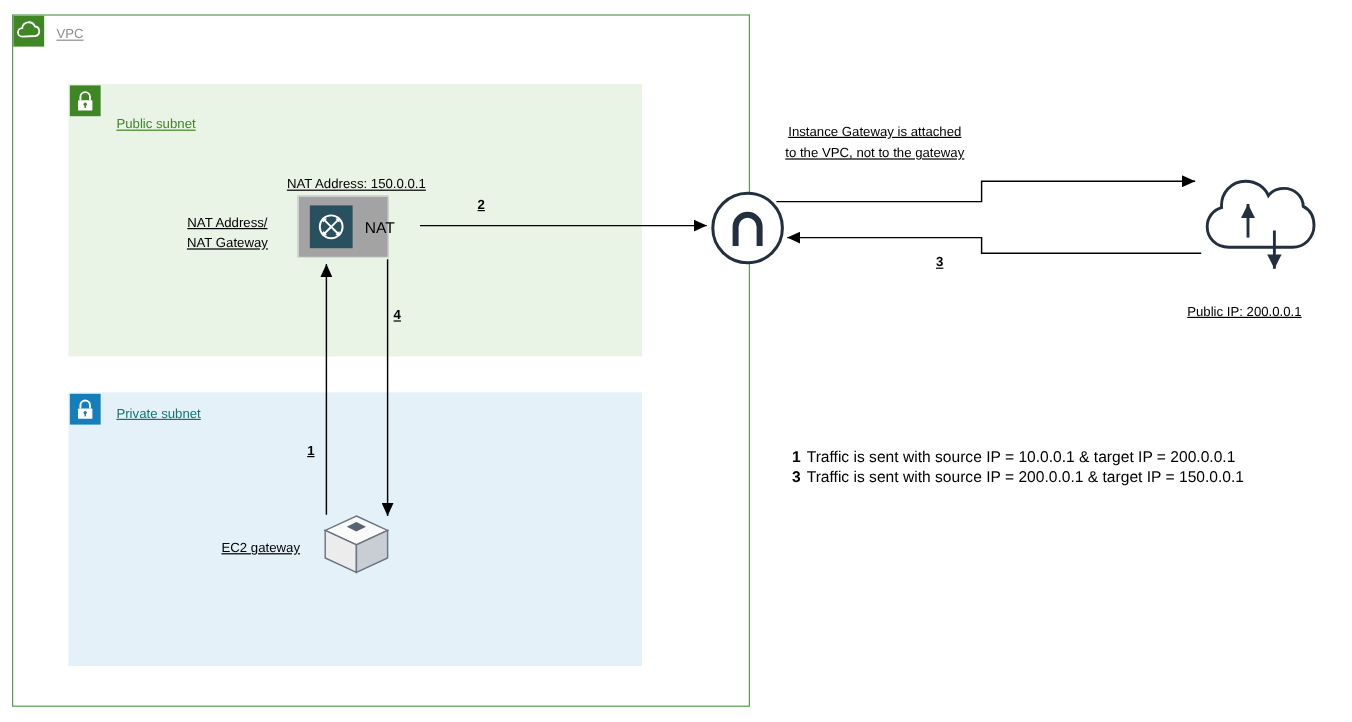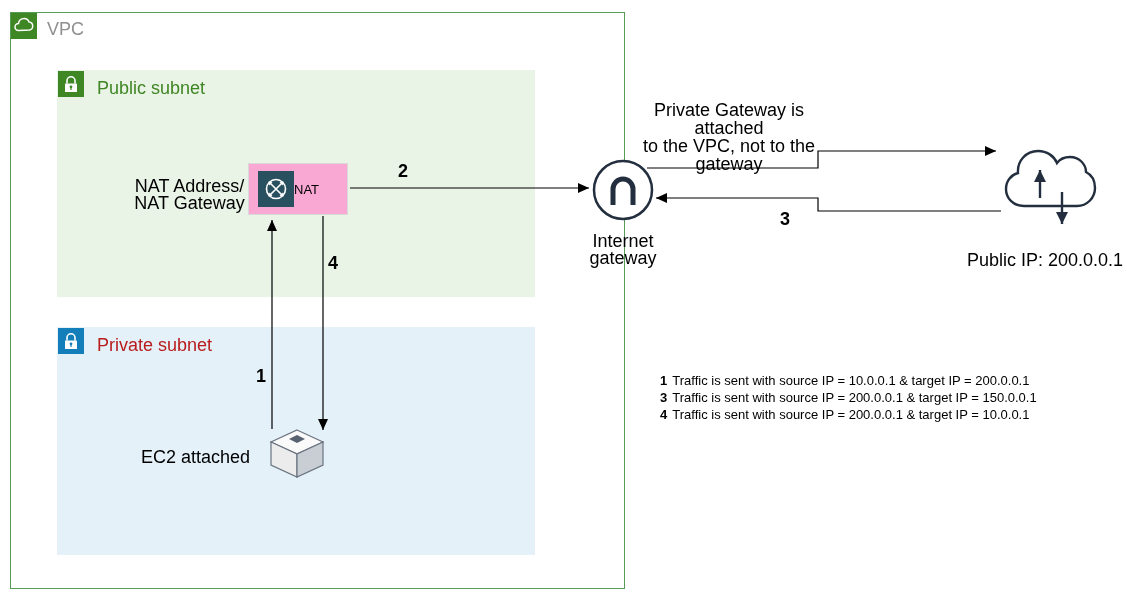"VPC" .lbl { font-size: 18px -> 11px; text-decoration: none -> underline }
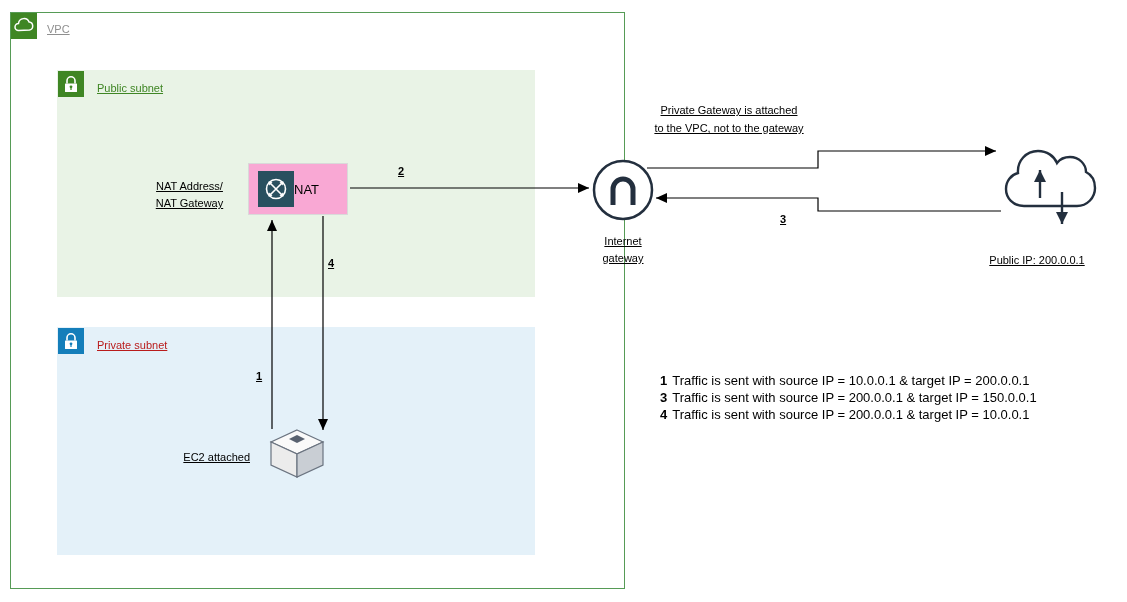"Public subnet" div.lbl { top: 80px -> 96px }
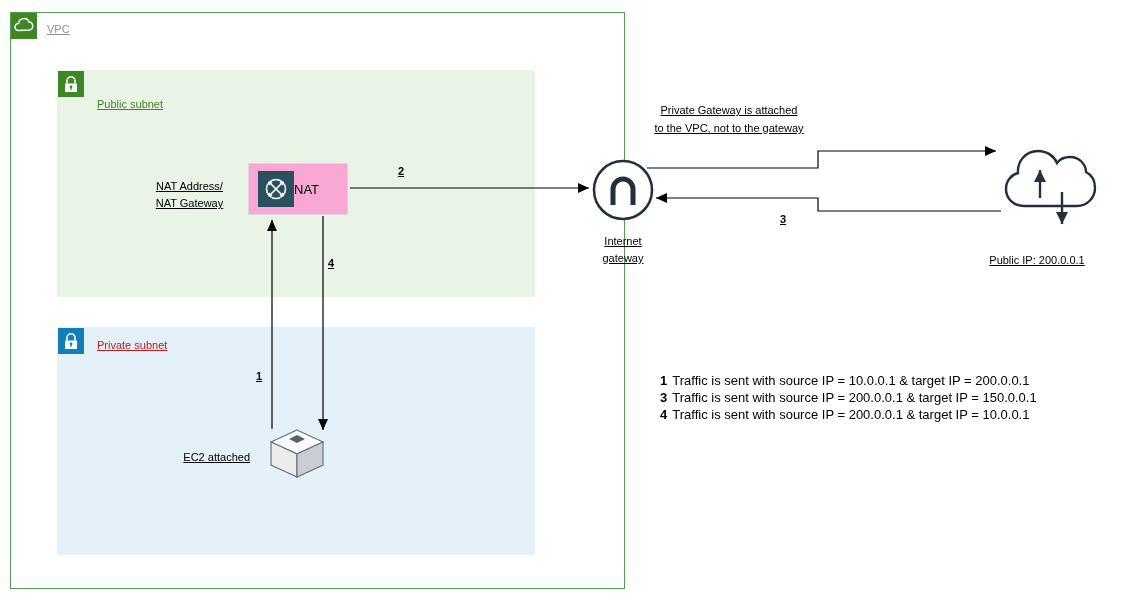"Private Gateway is attached" span { text: Private -> Instance }
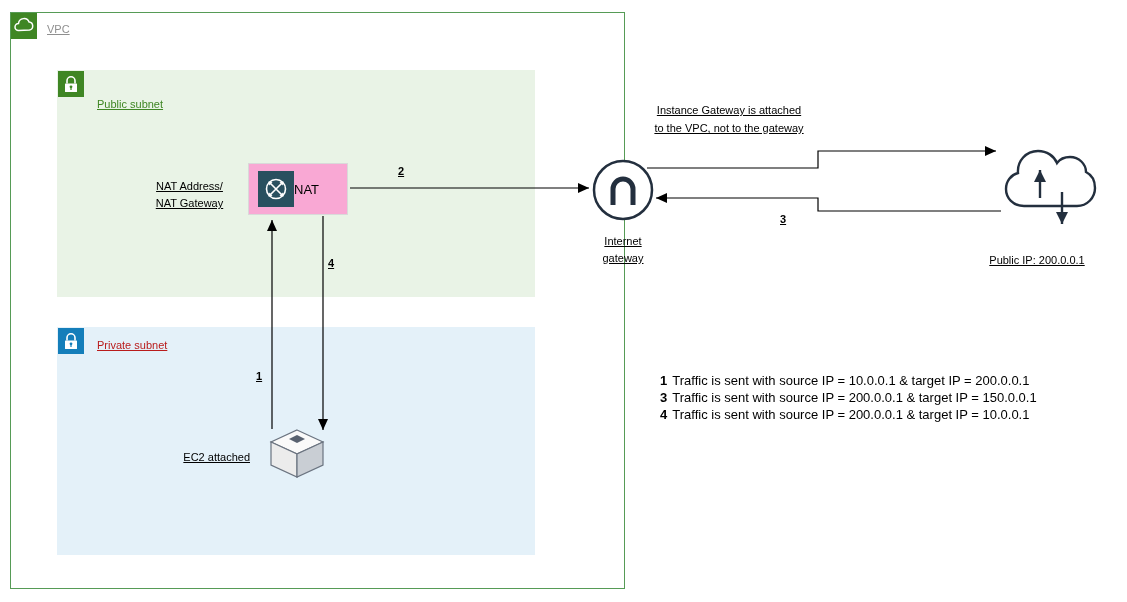"NAT Address: 150.0.0.1" div.lbl { html: none -> <div>NAT Address: 150.0.0.1</div> }
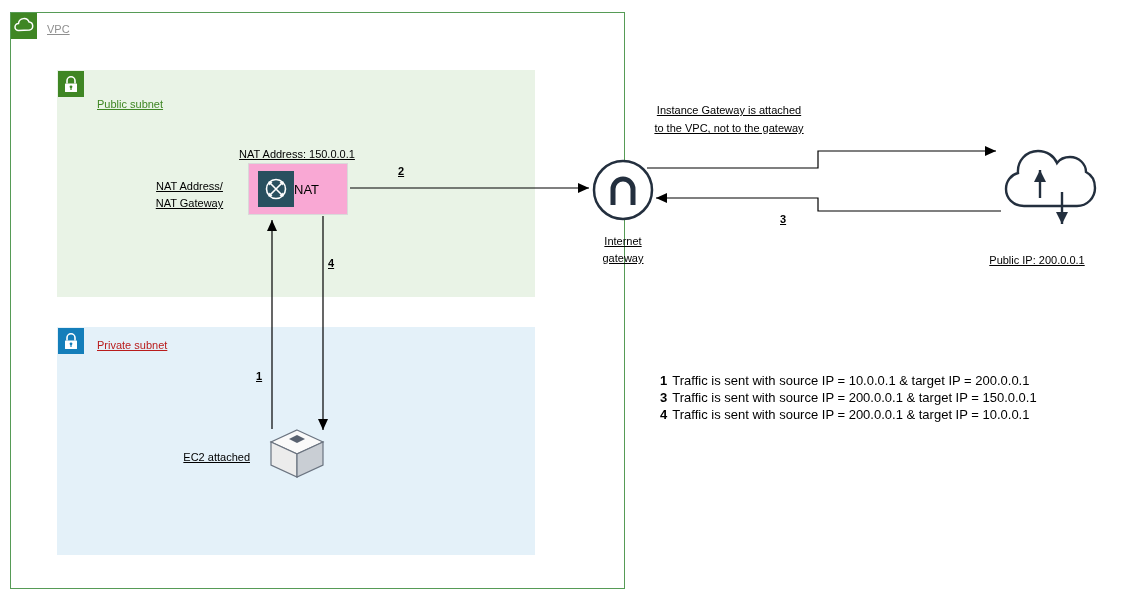"NAT" .nat-node { background: #f9a8d4 -> #a3a3a3; gap: none -> 10px; width: 100px -> 76px }
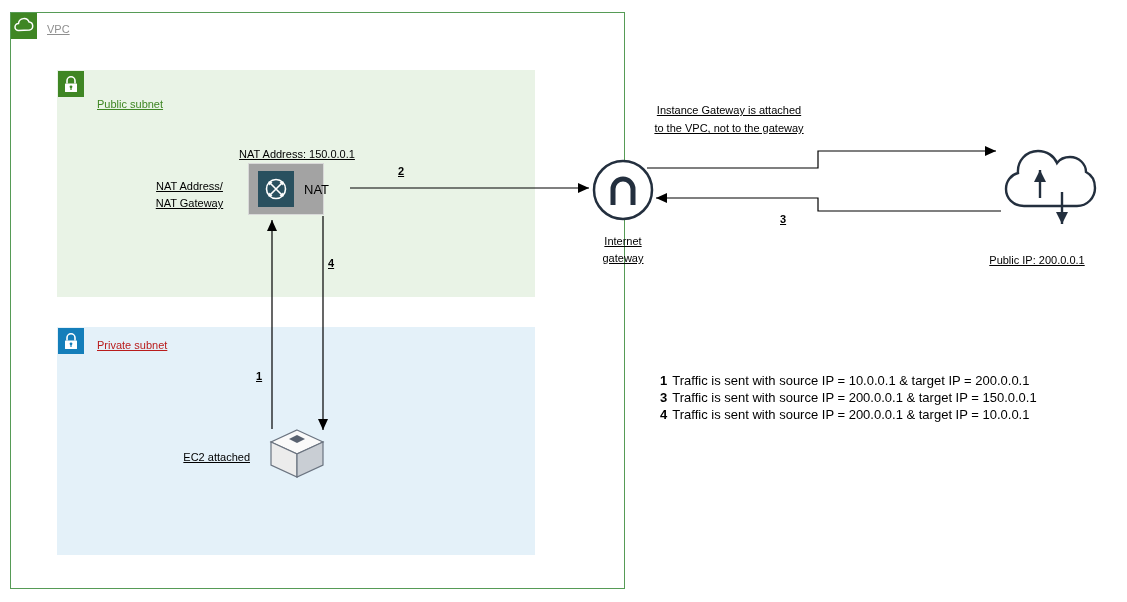"Internet" div.lbl { html: <div> <span>Internet</span><br> <span>gateway</span> </div> -> none }
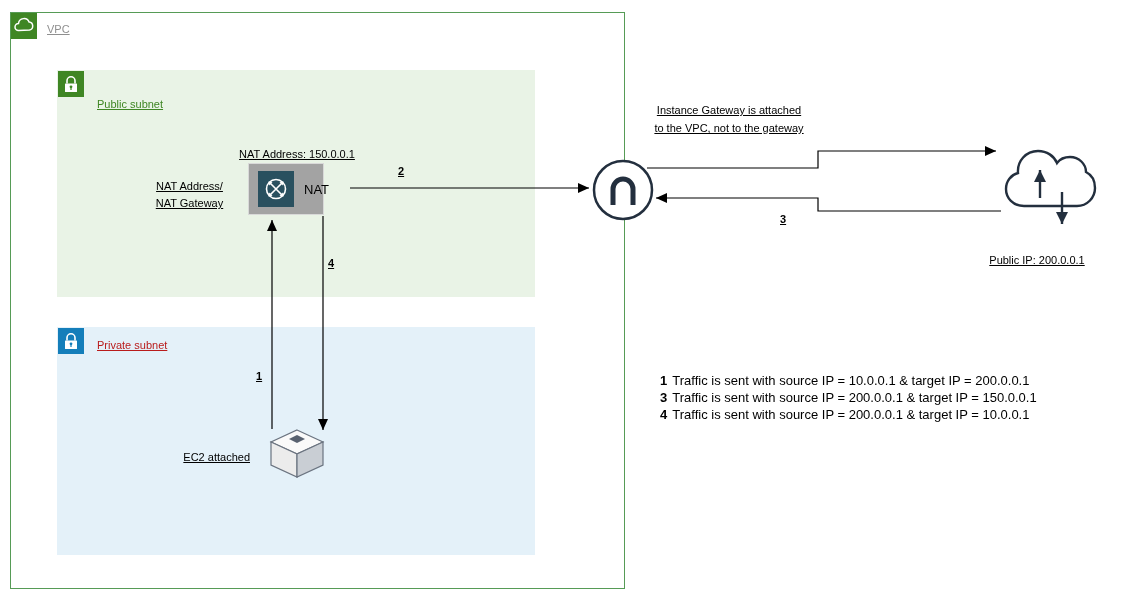"Private subnet" .blue { color: #b91c1c -> #0f766e }
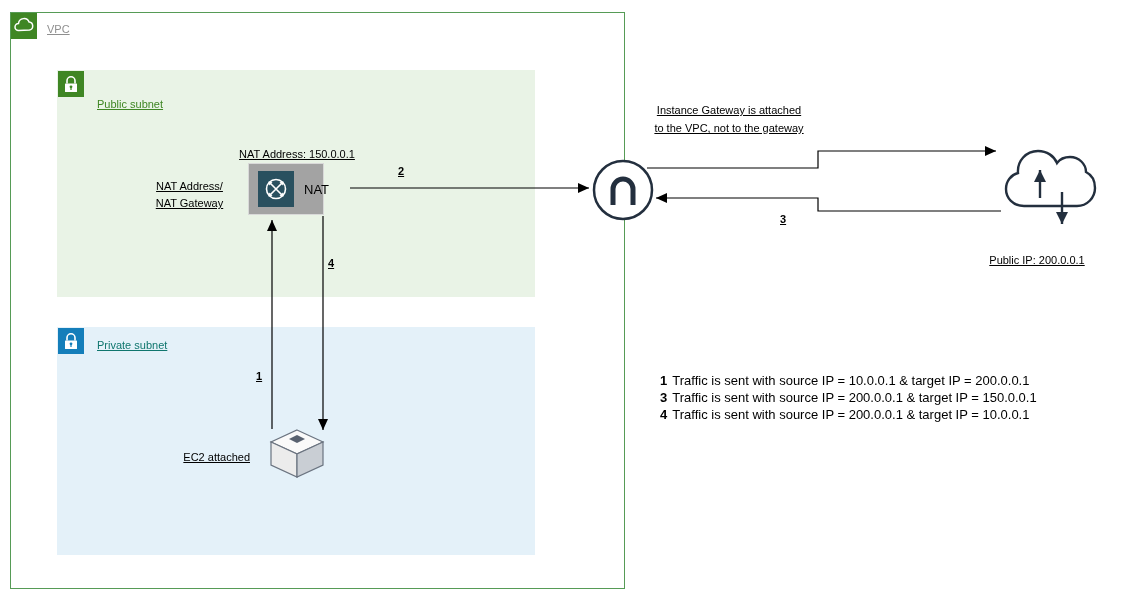"4 Traffic is sent with" div.row { html: <div> <span>4</span><span>Traffic is sent with source IP = 200.0.0.1 &amp; target IP = 10.0.0.1</span> </div> -> none }
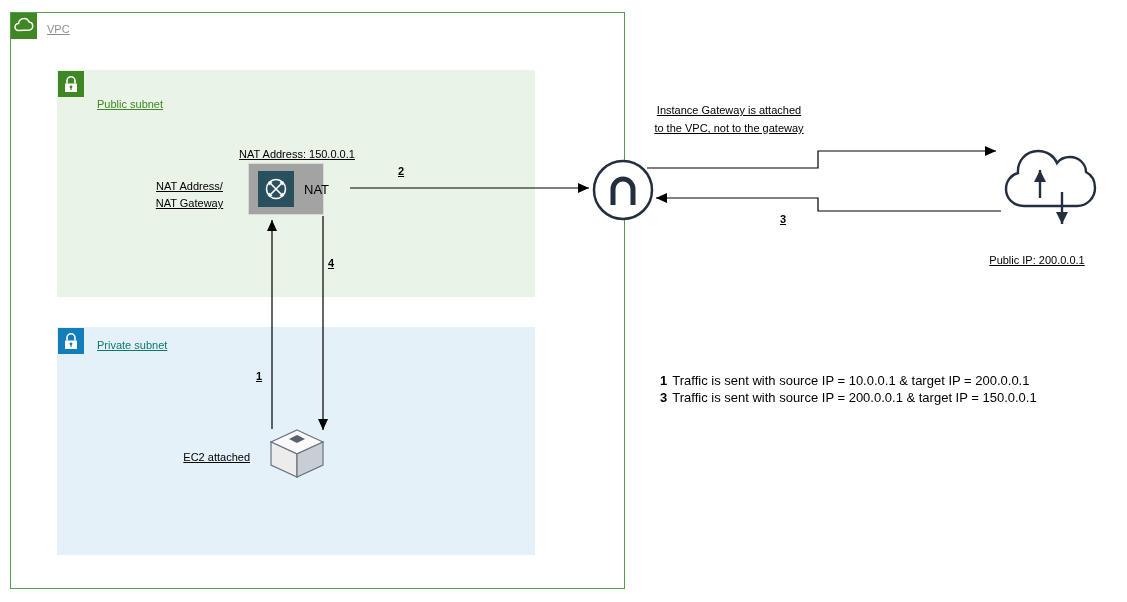"EC2 attached" div.lbl { text: attached -> gateway }
